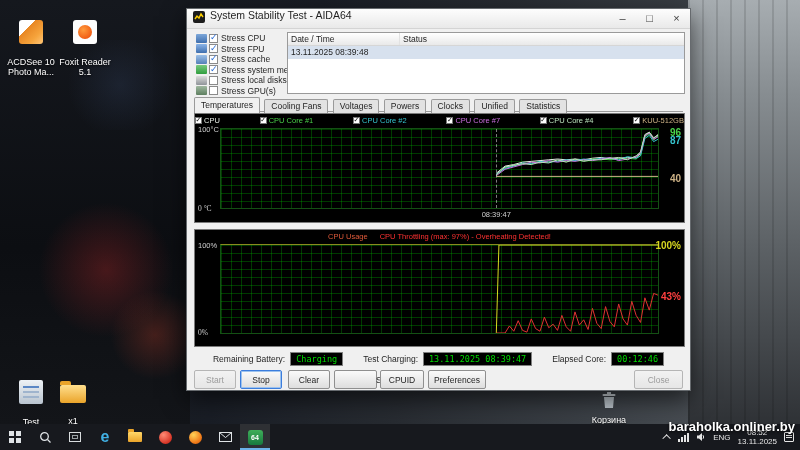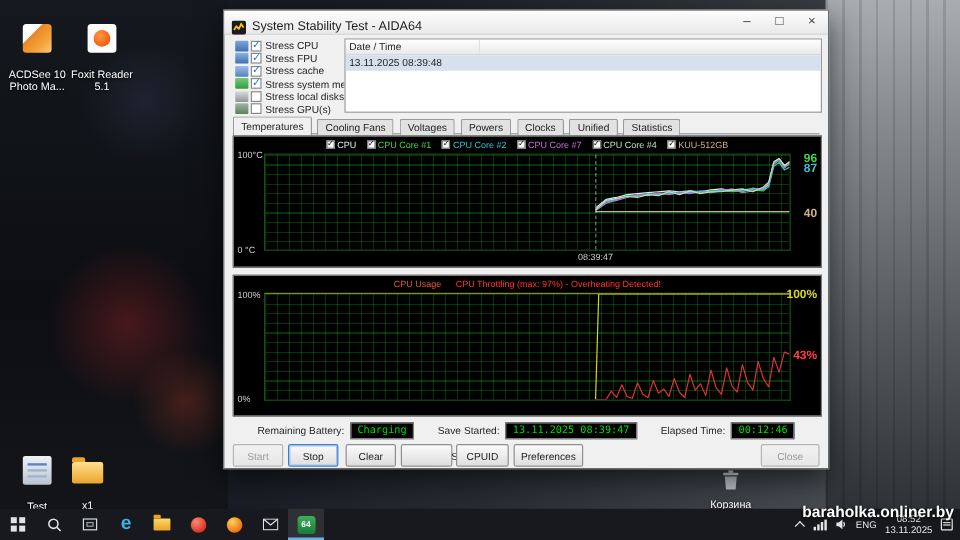"System Stability Test - AIDA64" .titlebar { align-items: flex-end -> flex-start }
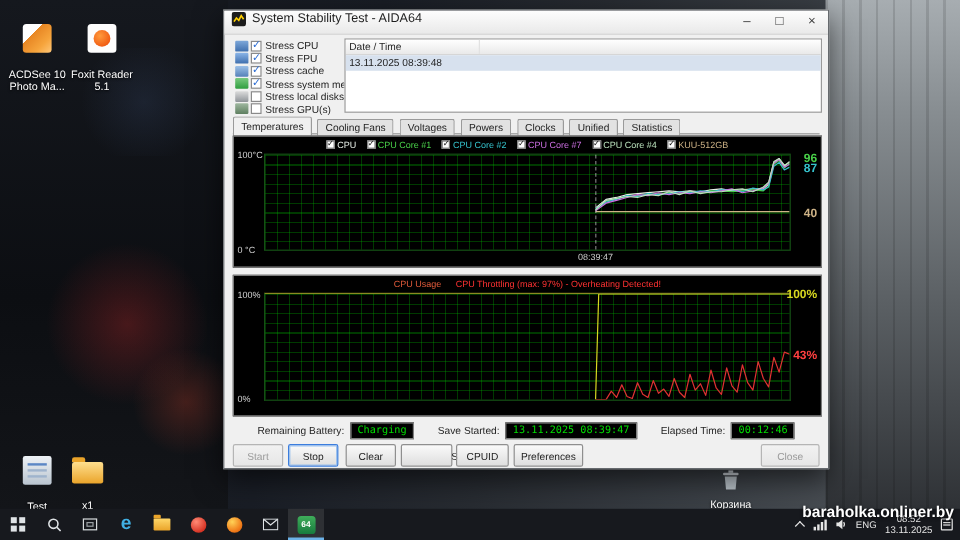"Status" span.lc2 { html: none -> <span>Status</span> }
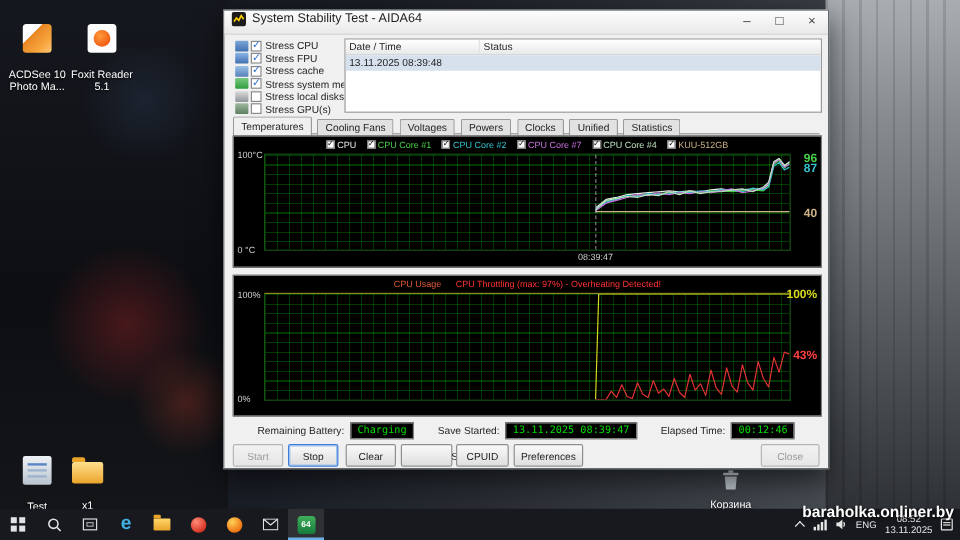"CPU" .legend { justify-content: center -> space-between }
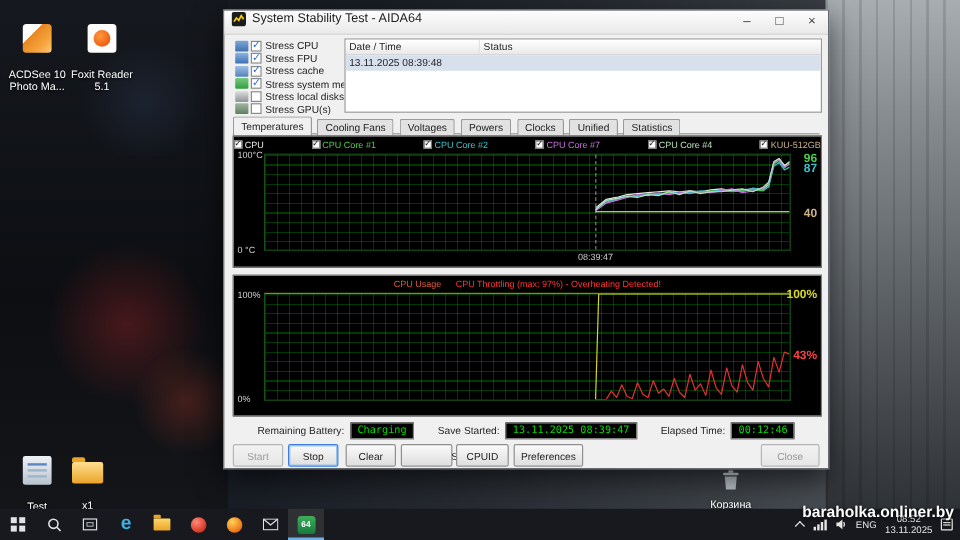"0 °C" .axis.bl { font-family: none -> Liberation Serif, serif }
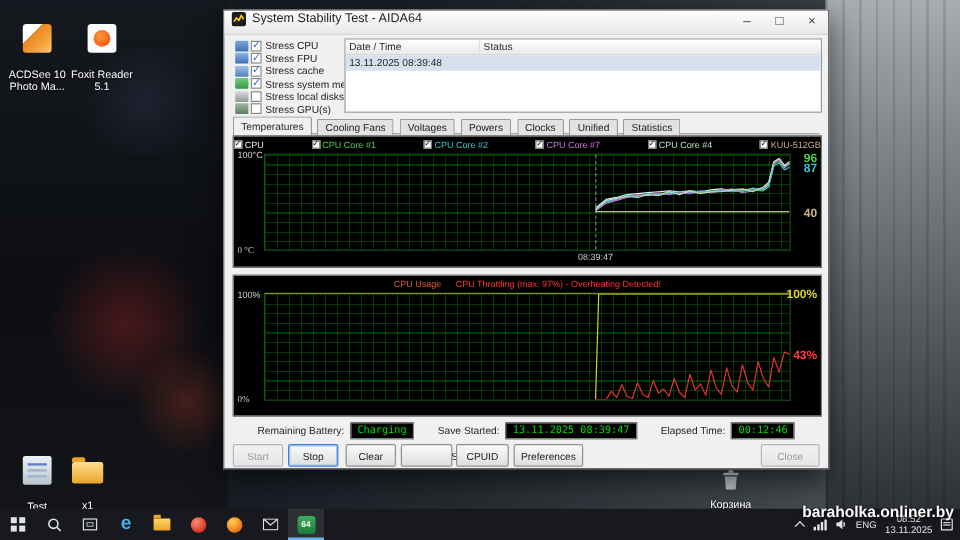"Save Started:" span { text: Save Started -> Test Charging }
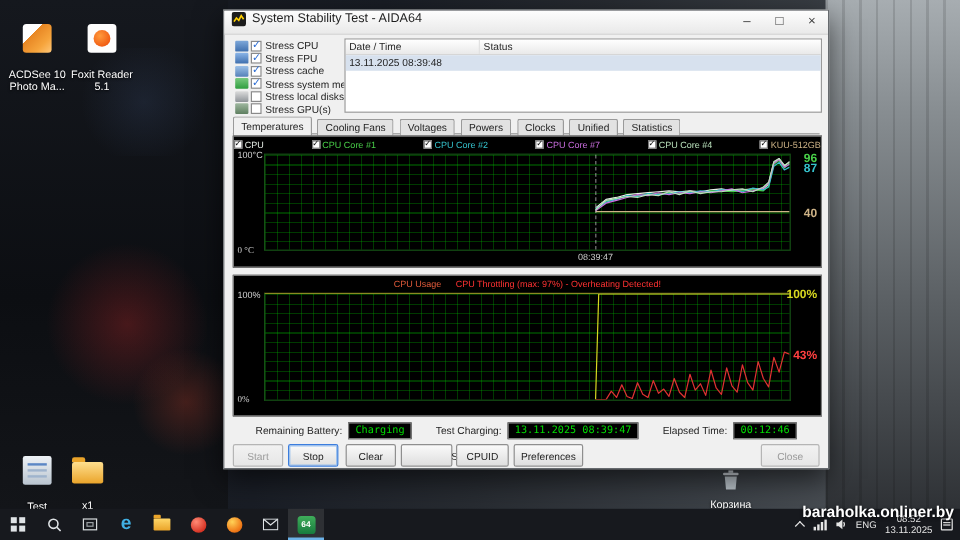"Elapsed Time:" span { text: Time -> Core }
